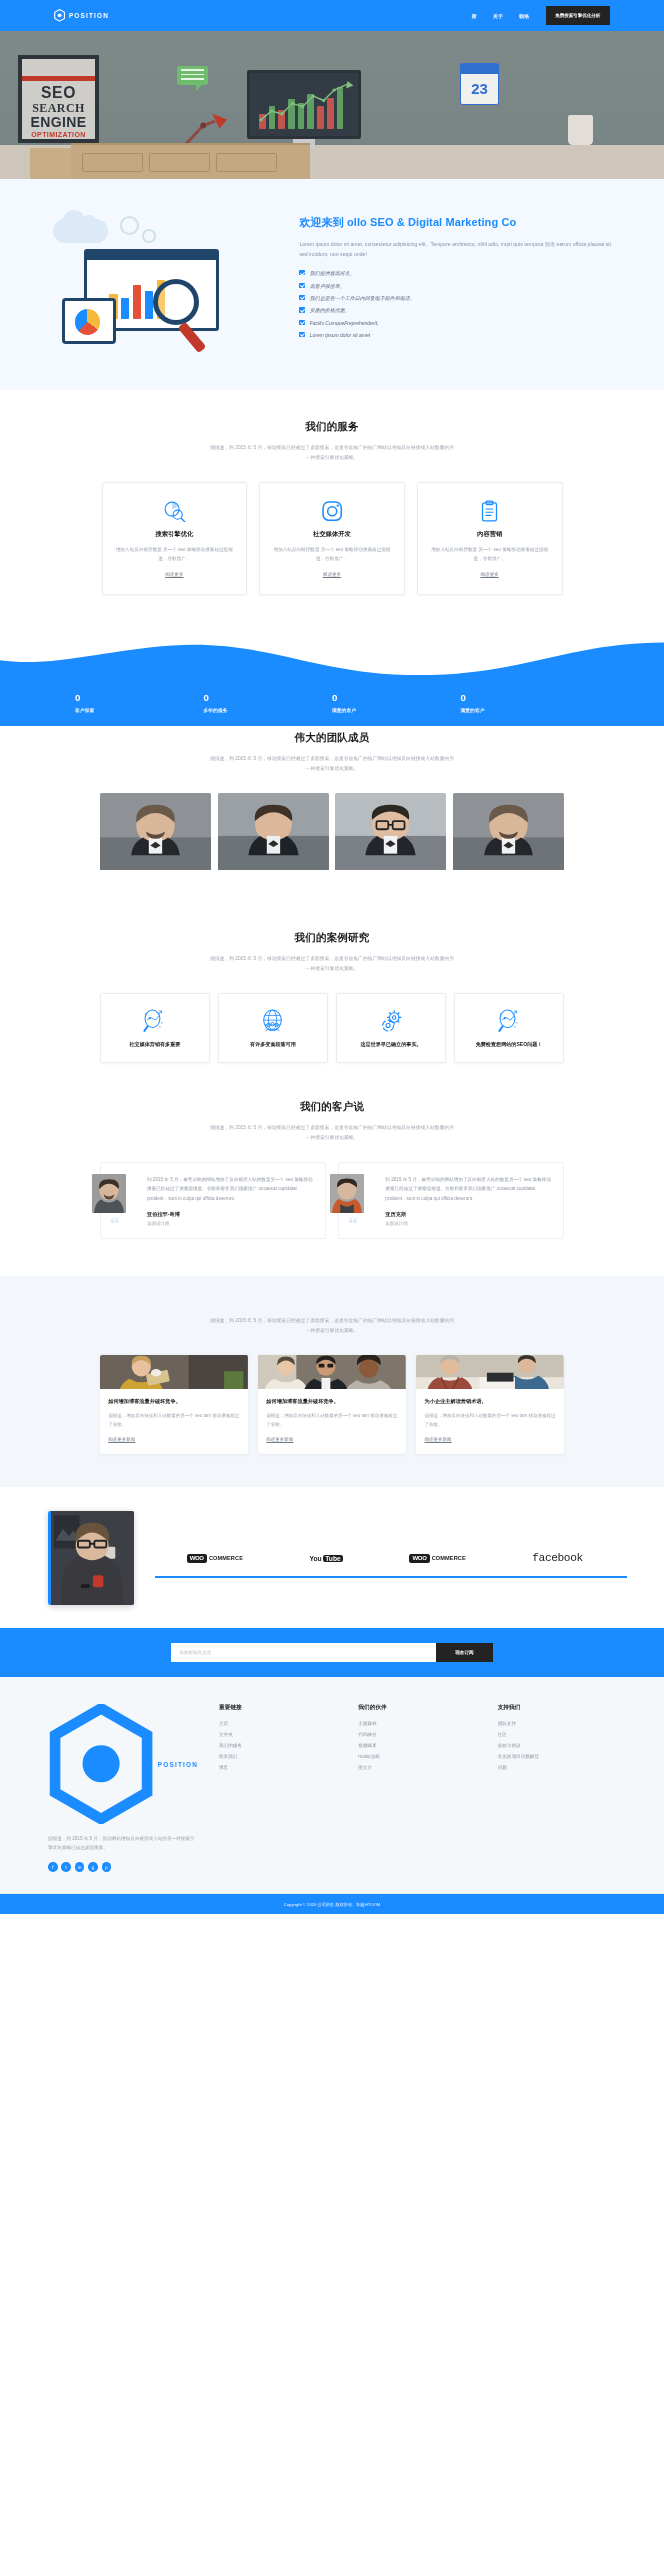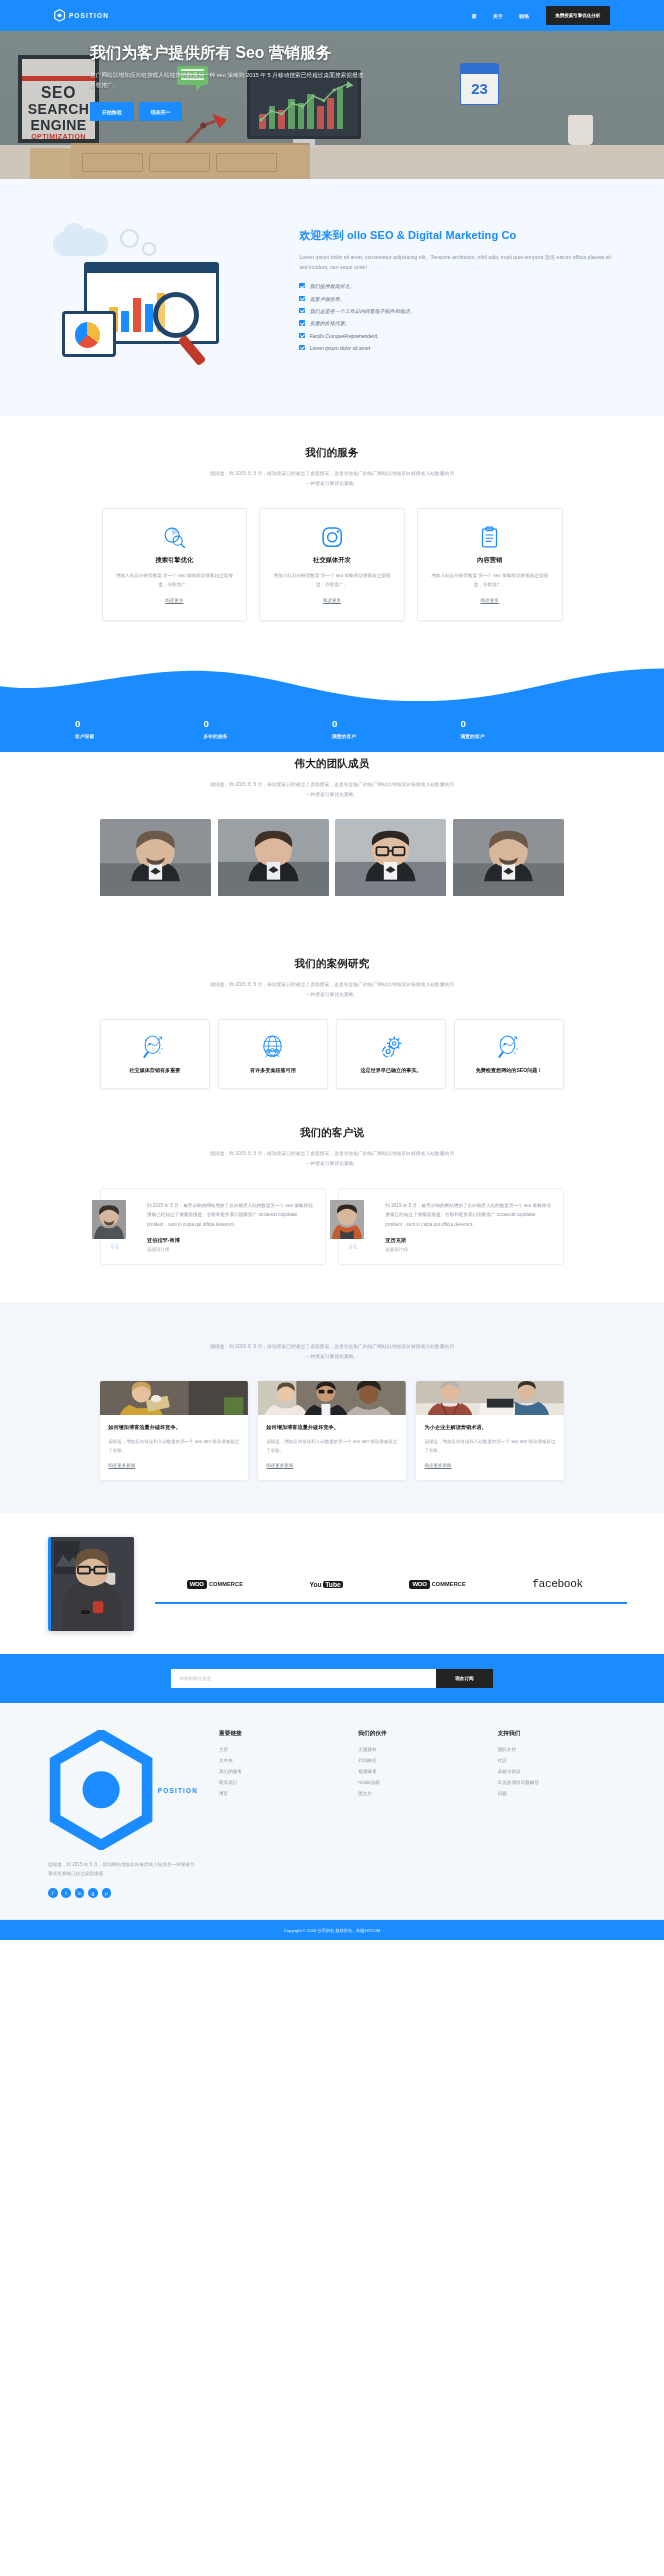"我们为客户提供所有 Seo 营销服务" div.hero-content { html: <div> <div>我们为客户提供所有 Seo 营销服务</div> <div>推广网站以增加反向链接或入站链接的数量另一种 seo 策略到 2015 年 5 月移动搜索已经超过桌面搜索据报道谷歌推广。</div> <div> <button>开始旅程</button> <button>现在买一</button> </div> </div> -> none }
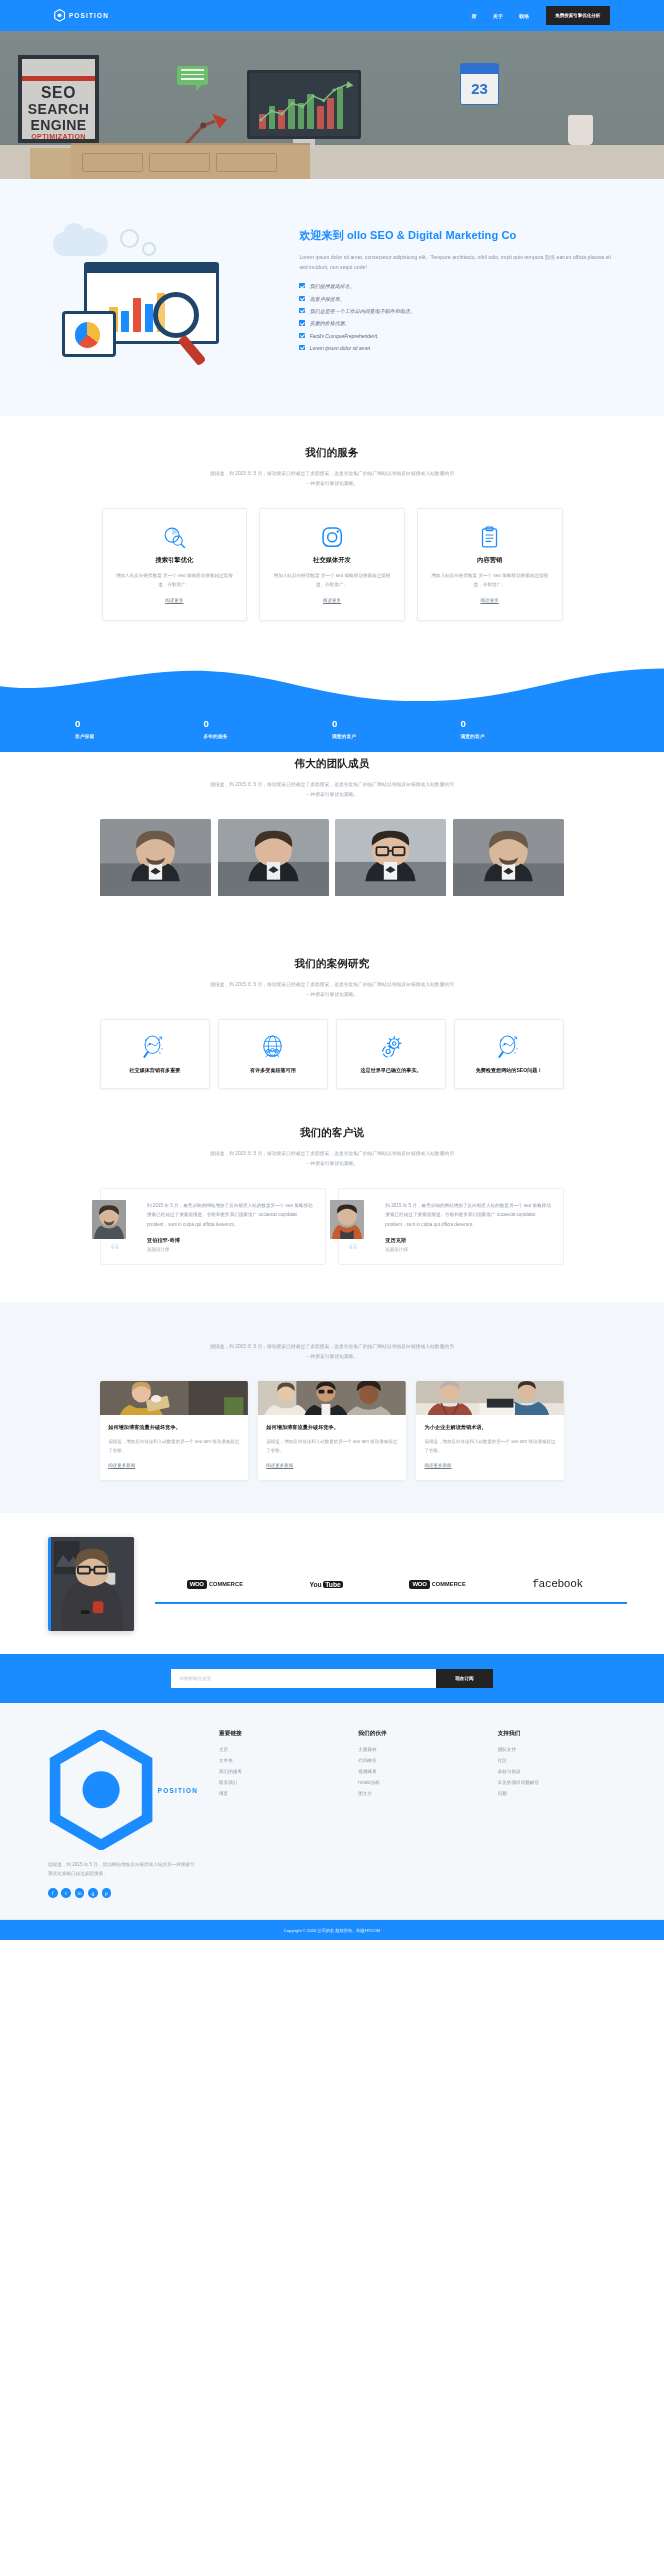"SEARCH" .poster .l2 { font-family: none -> Liberation Serif, serif; font-size: 14px -> 12px }
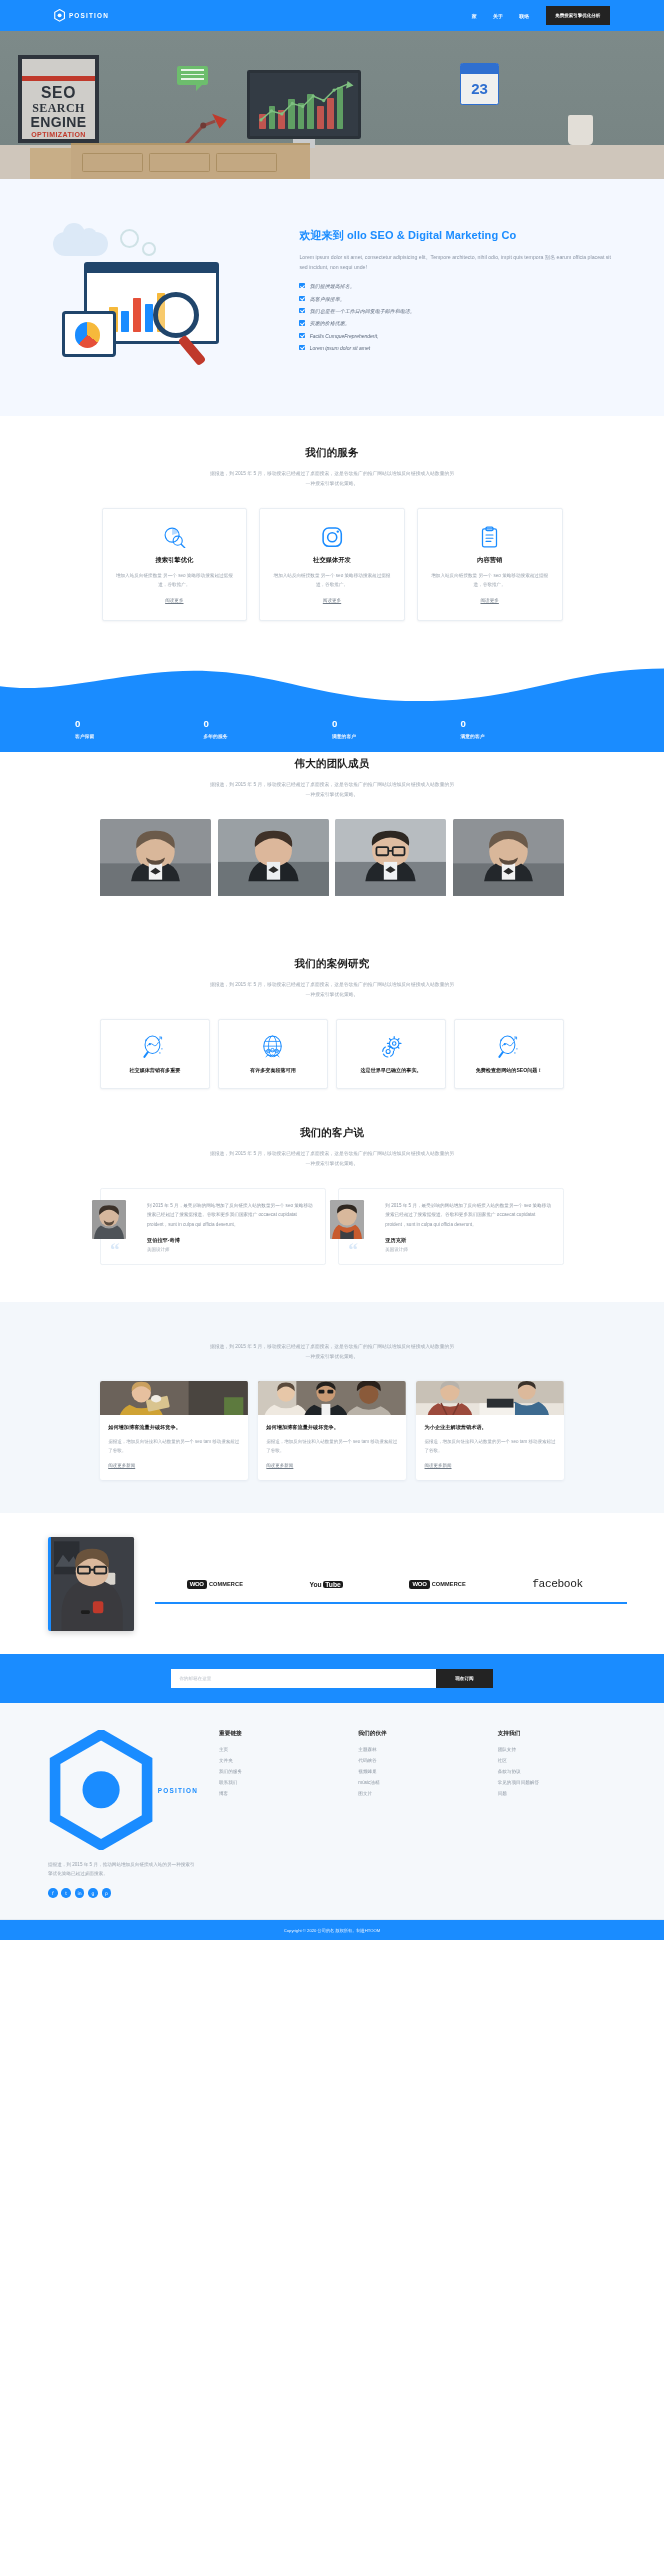"欢迎来到 ollo SEO & Digital" .welcome-inner { margin: 13px auto -> 0 auto }
